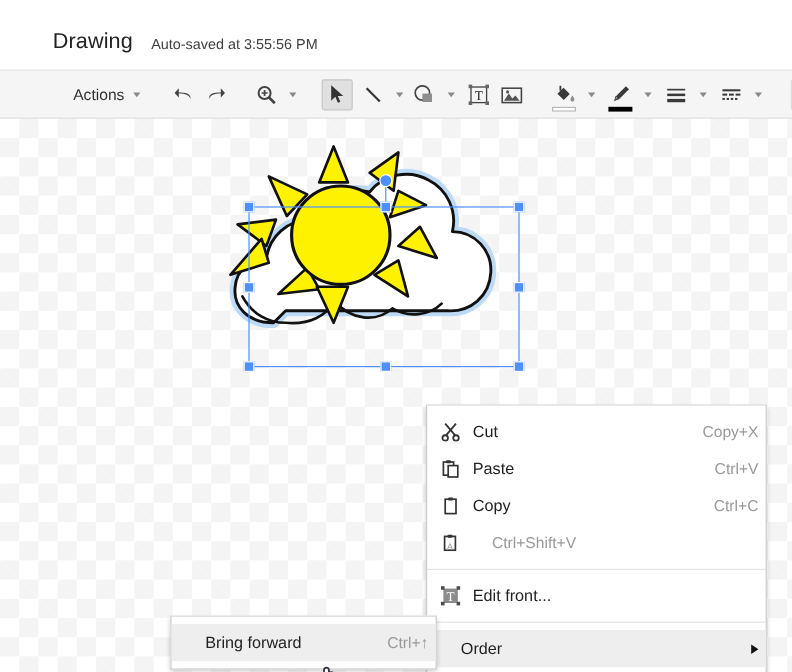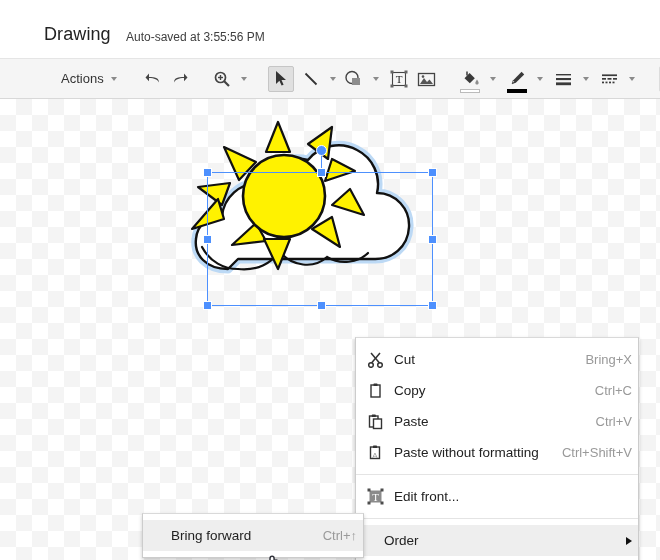"Bring+X" span.mi-accel { text: Bring+X -> Copy+X }
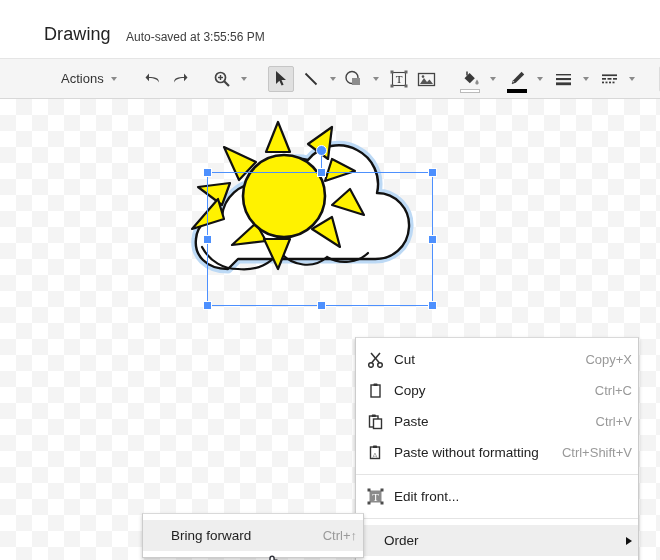"Copy" div.mi { order: before "Paste" -> after "Paste" }
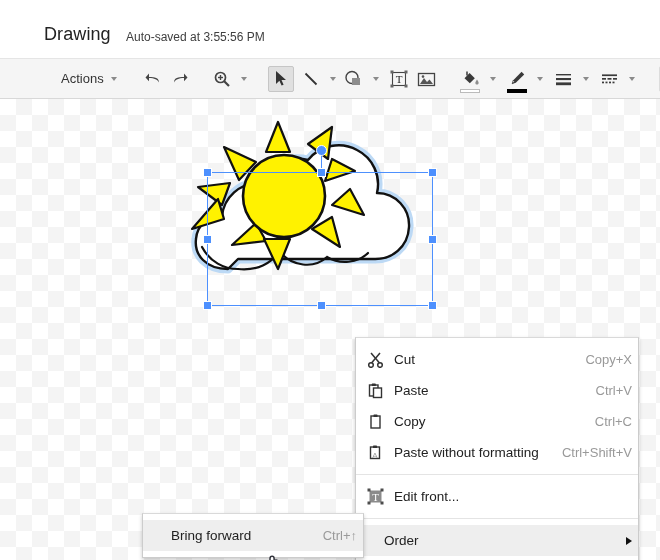"Paste without formatting" span.mi-label { html: <span>Paste without formatting</span> -> none }
